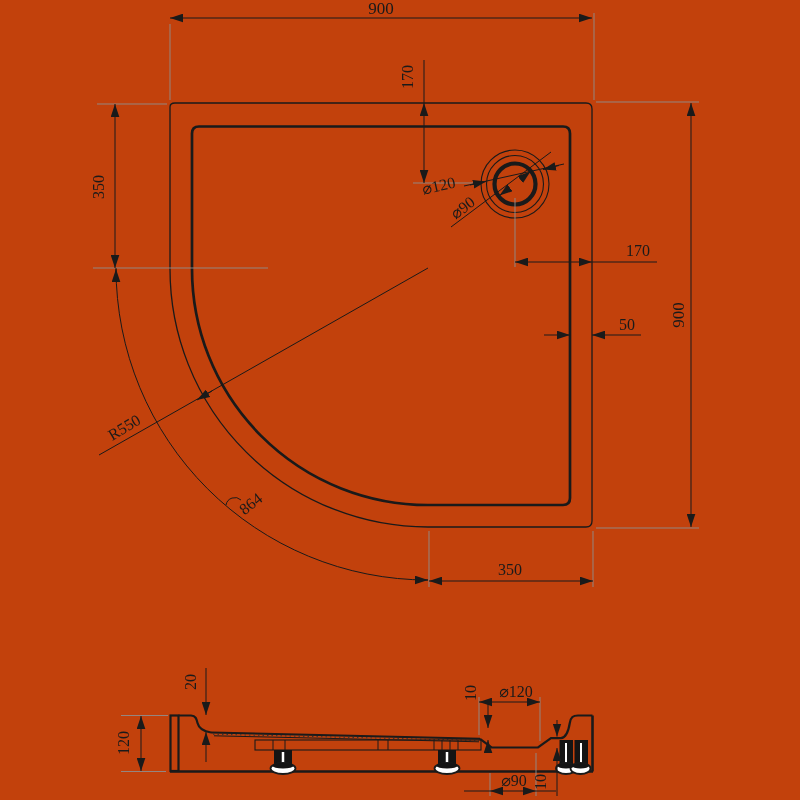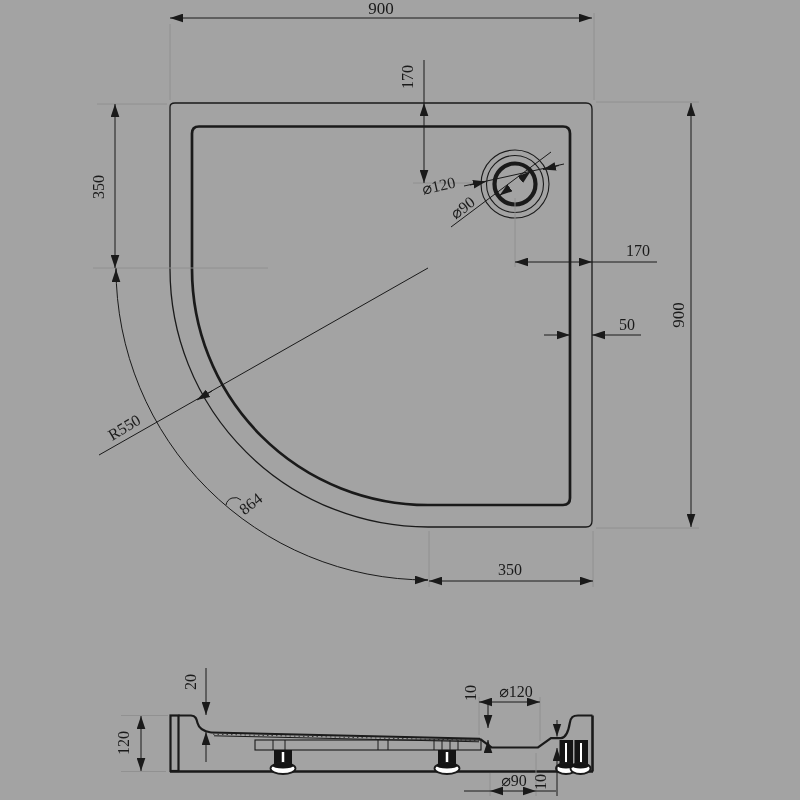"900" .stage { background: #a3a3a3 -> #c2410c }
